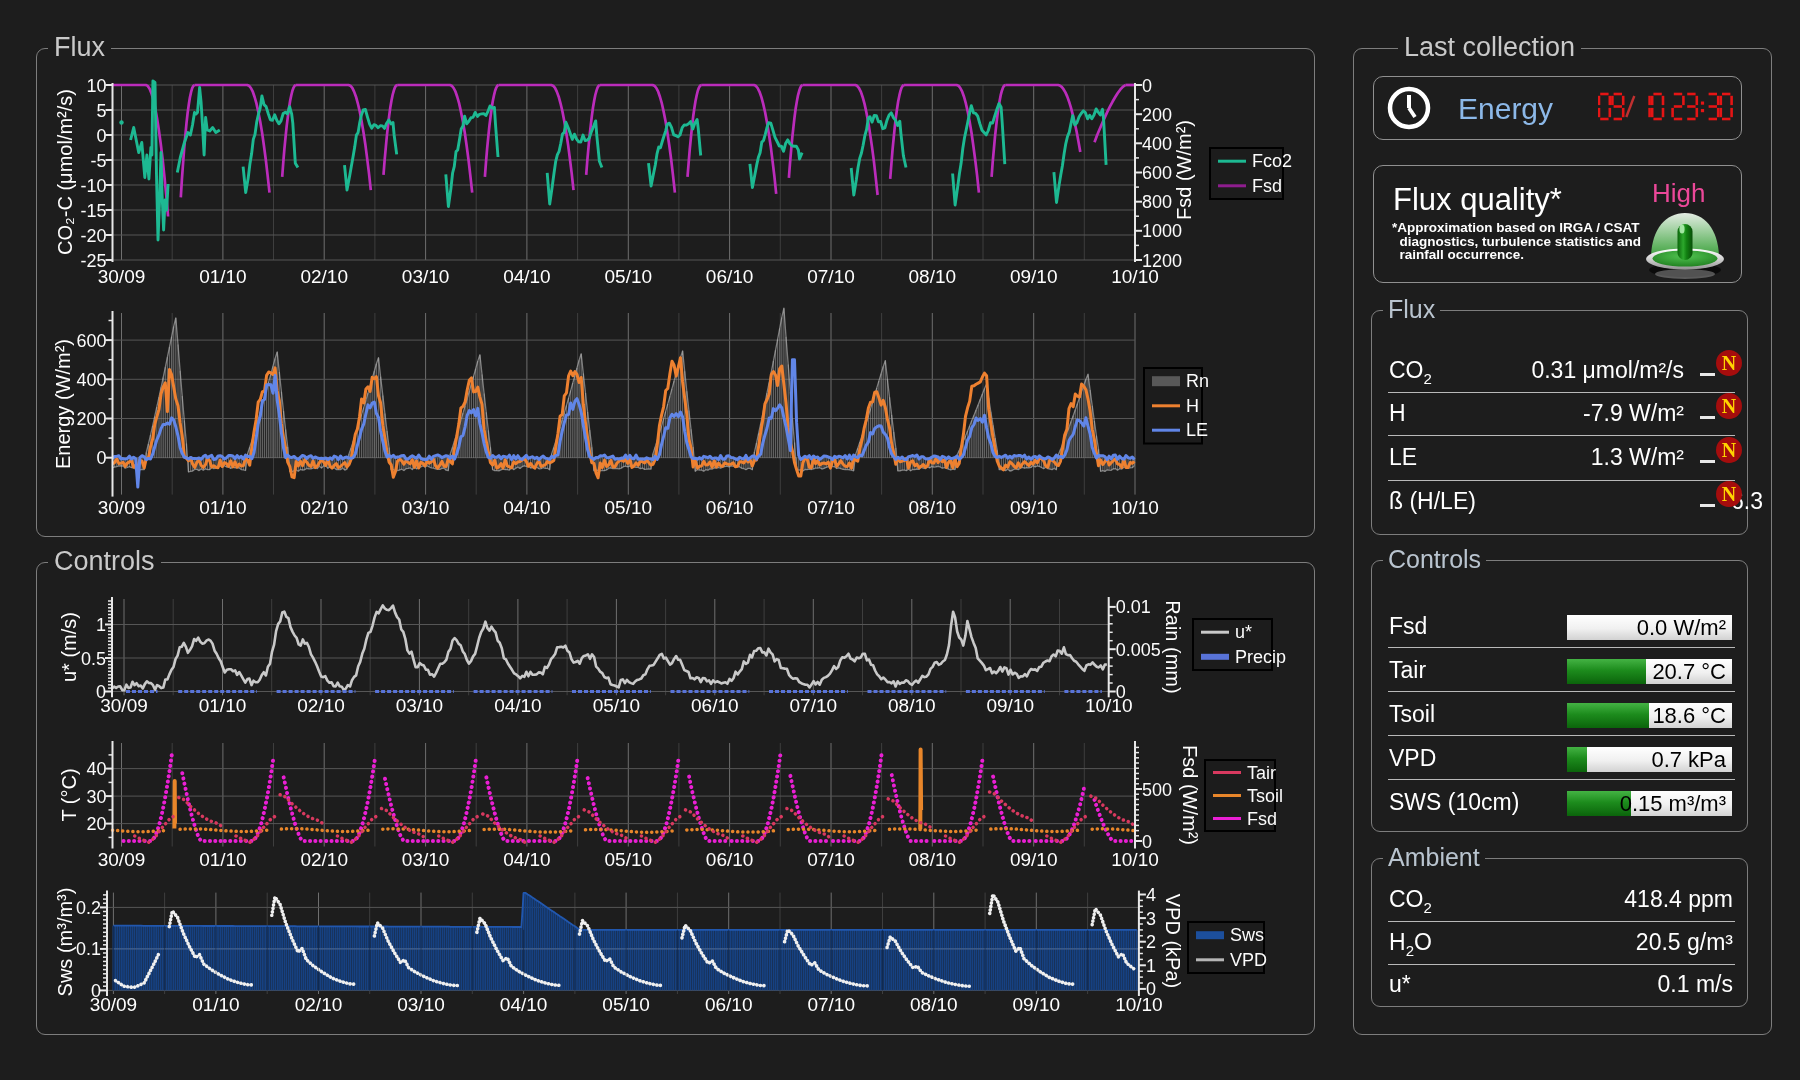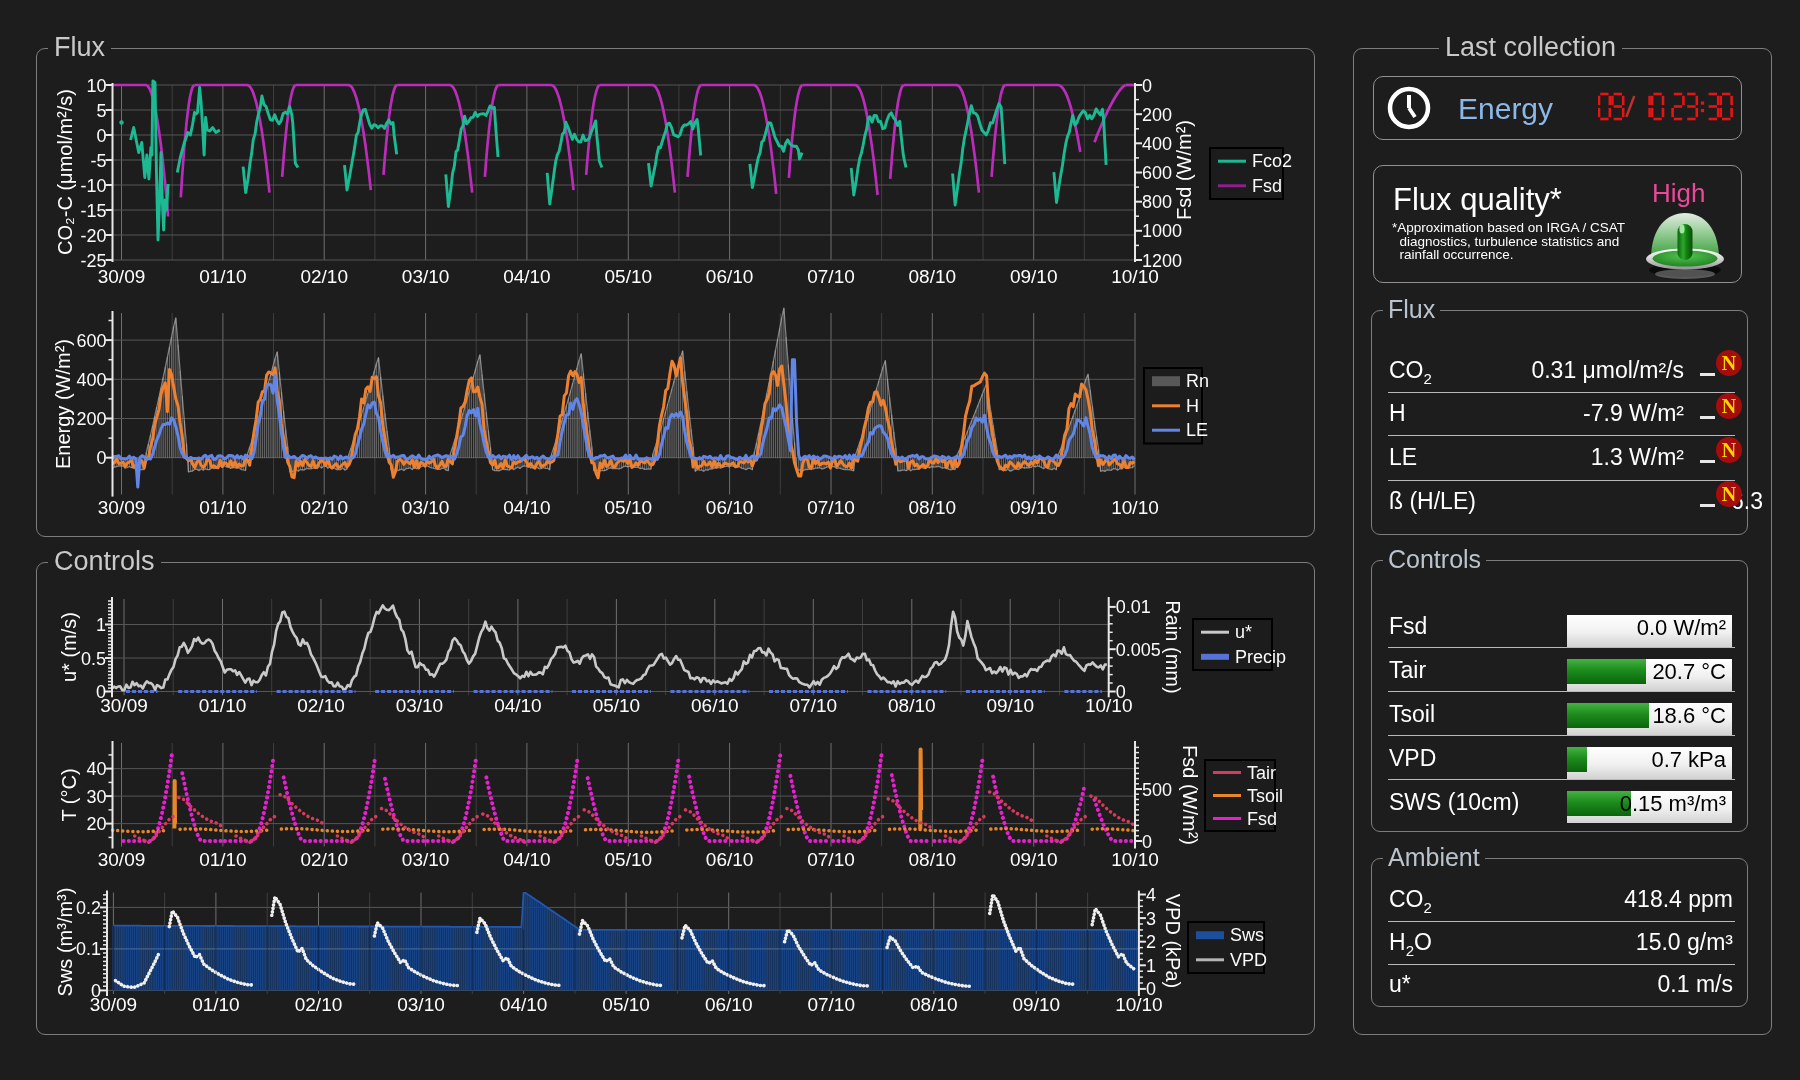"Last collection" div.lg { left: 1439px -> 1398px }
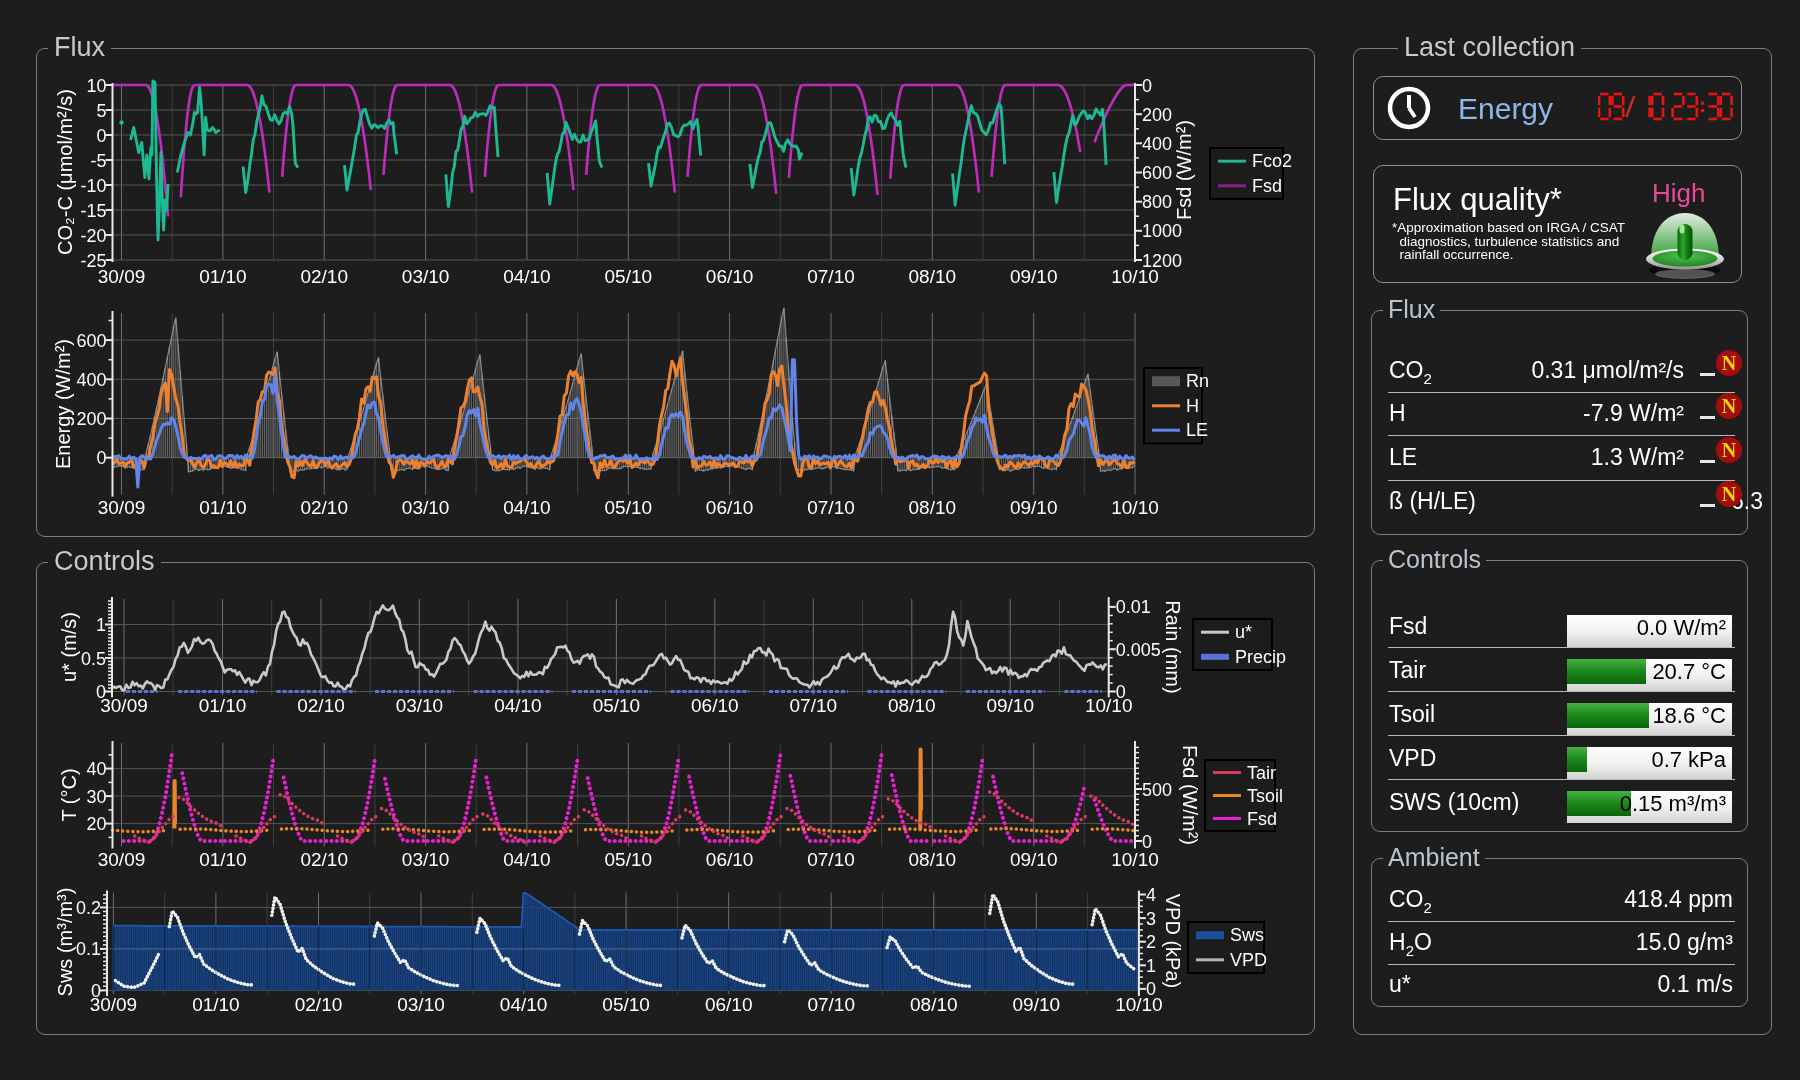"*Approximation based on IRGA /" div.abs { font-weight: normal -> bold }
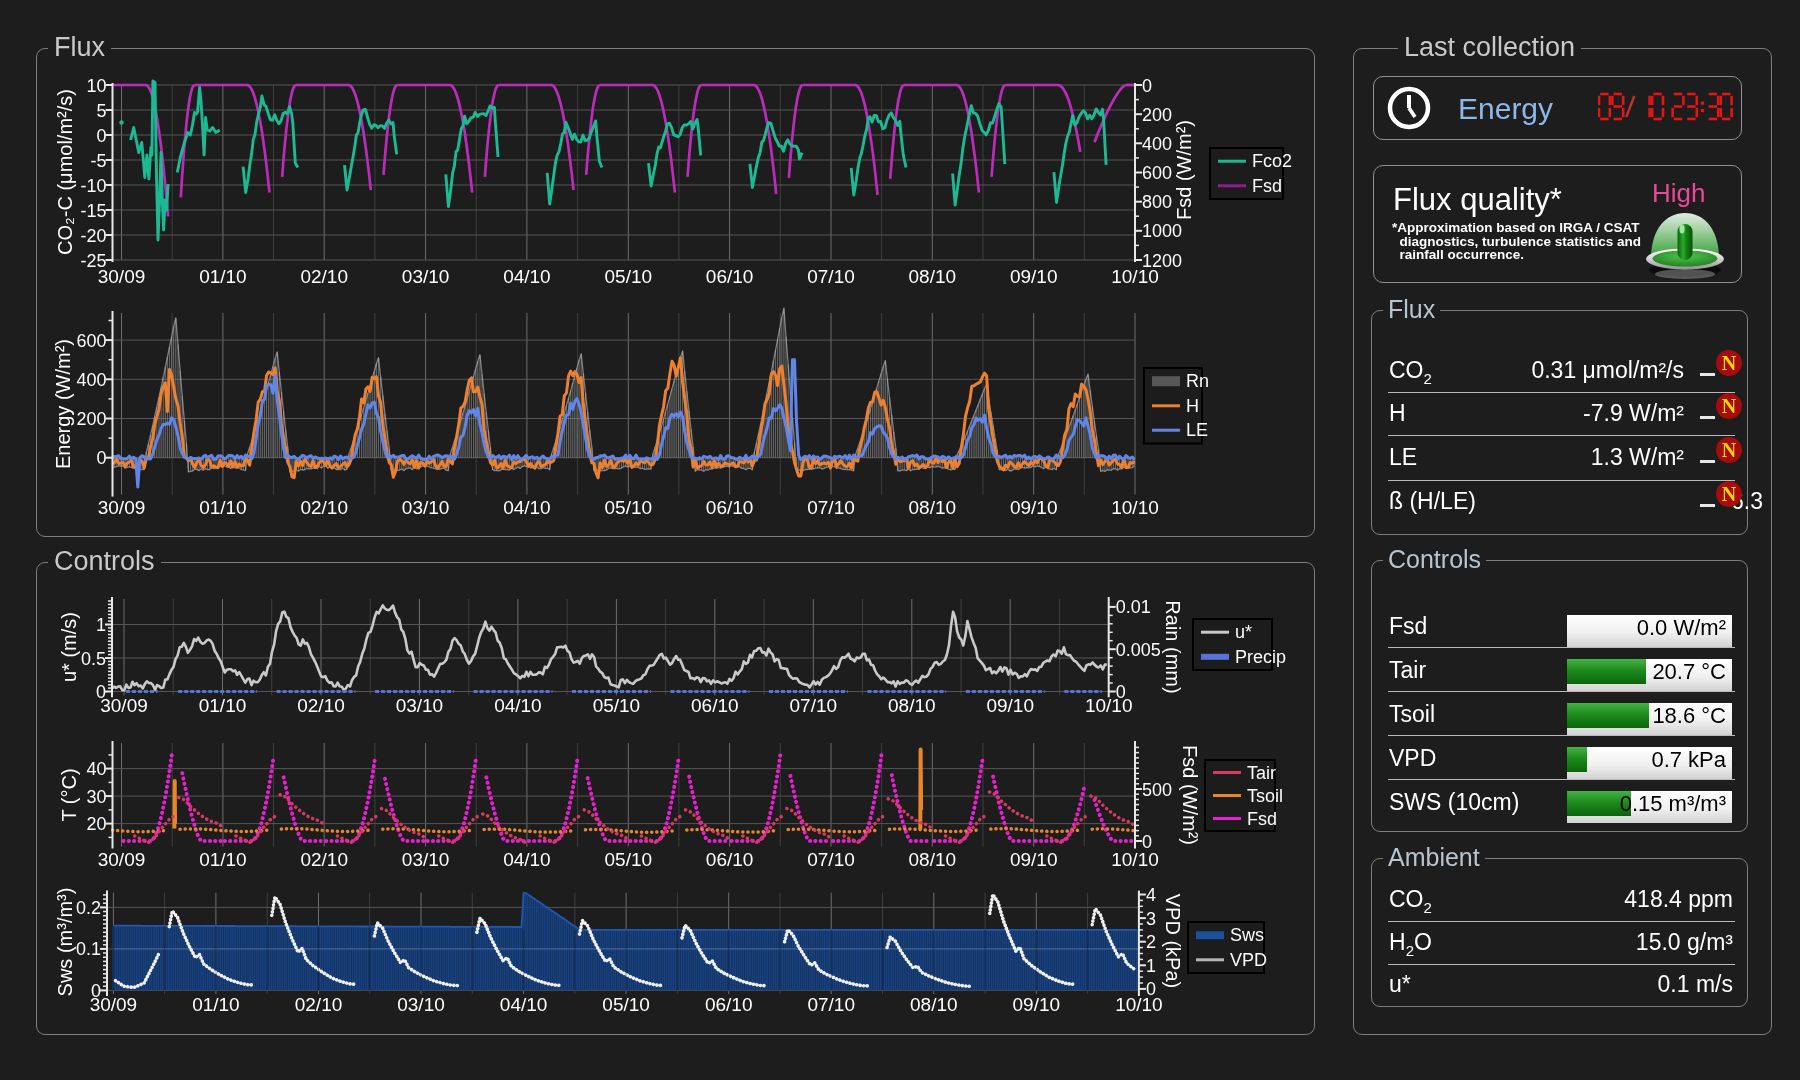"0.0 W/m²" .bar { height: 32px -> 25px }
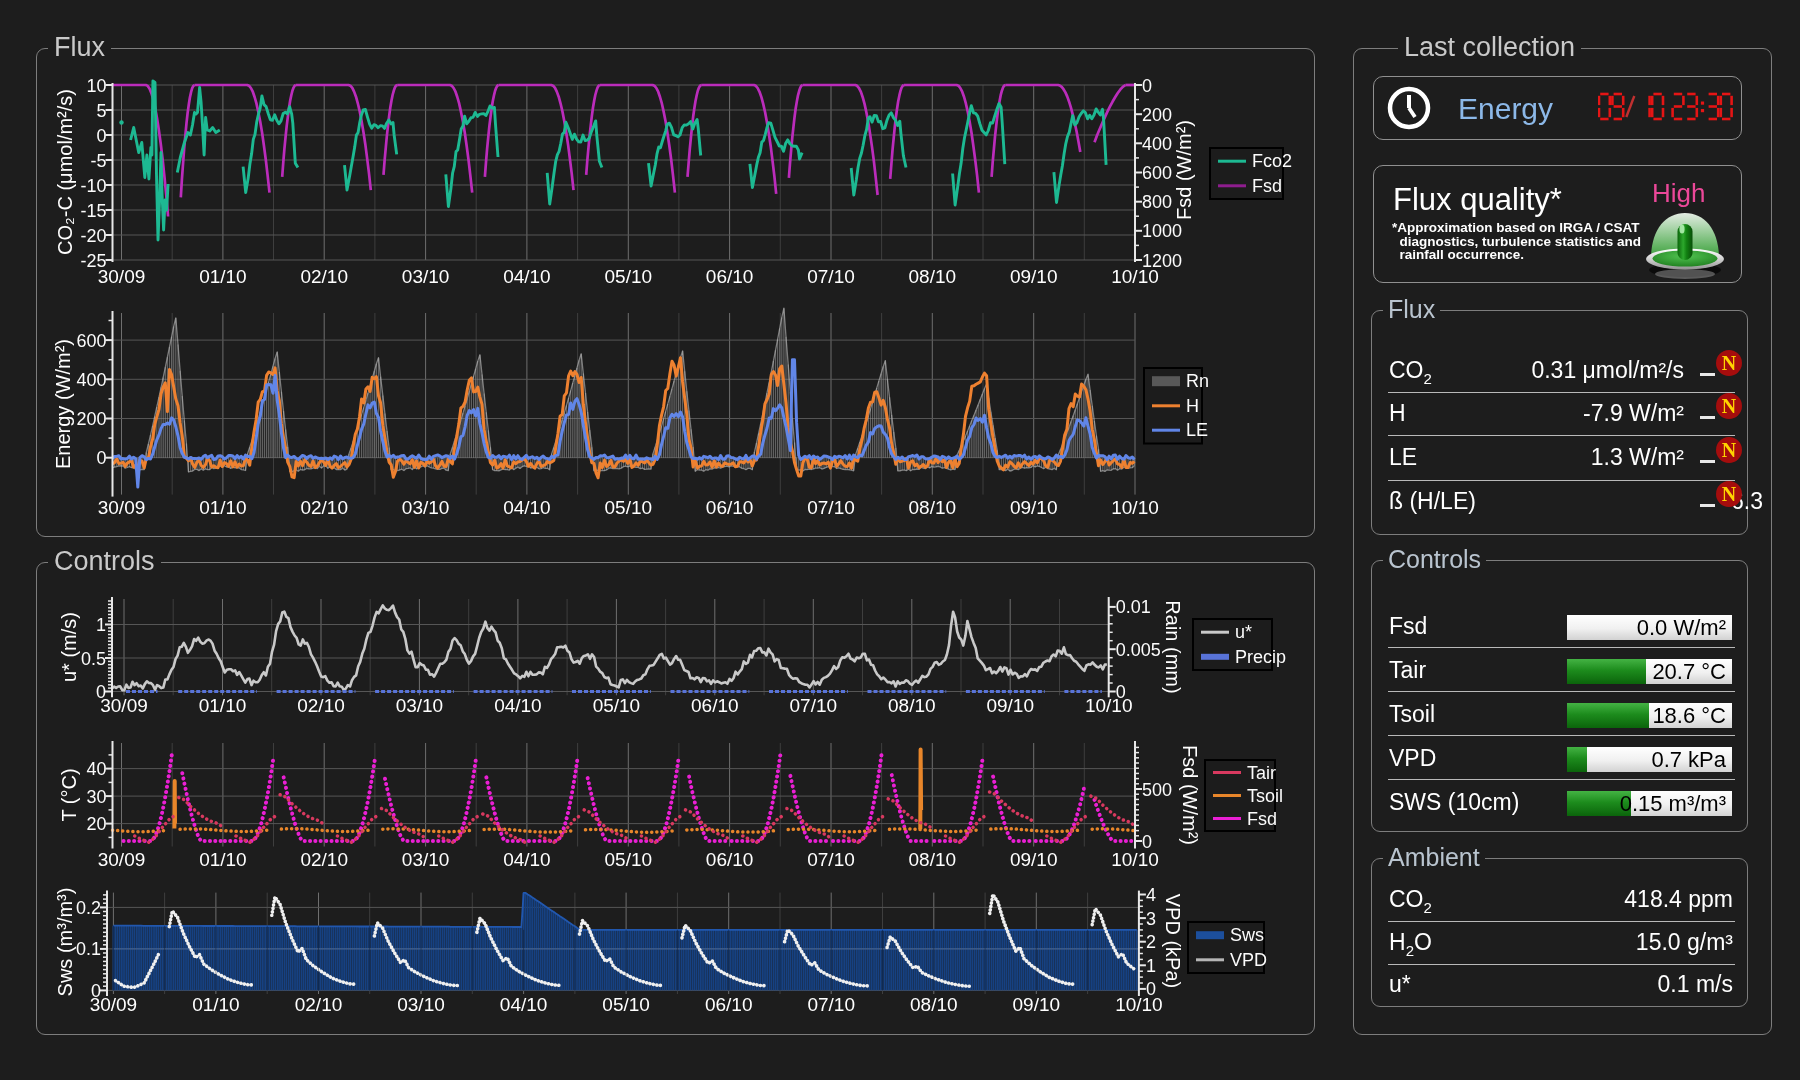"15.0 g/m³" div.rv { text: 15.0 -> 20.5 }
